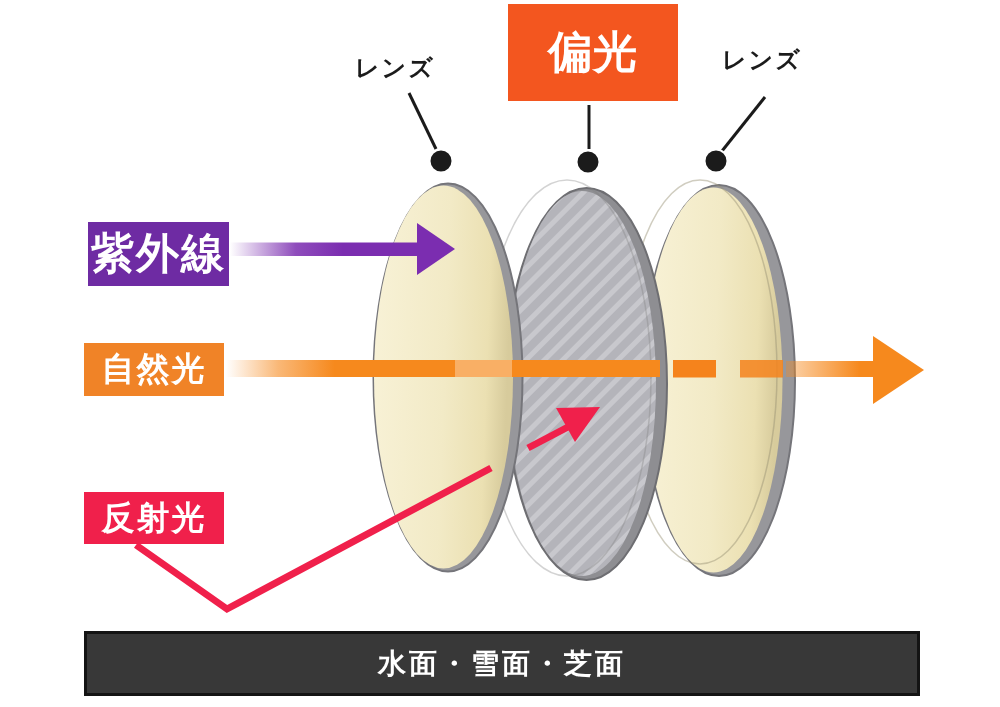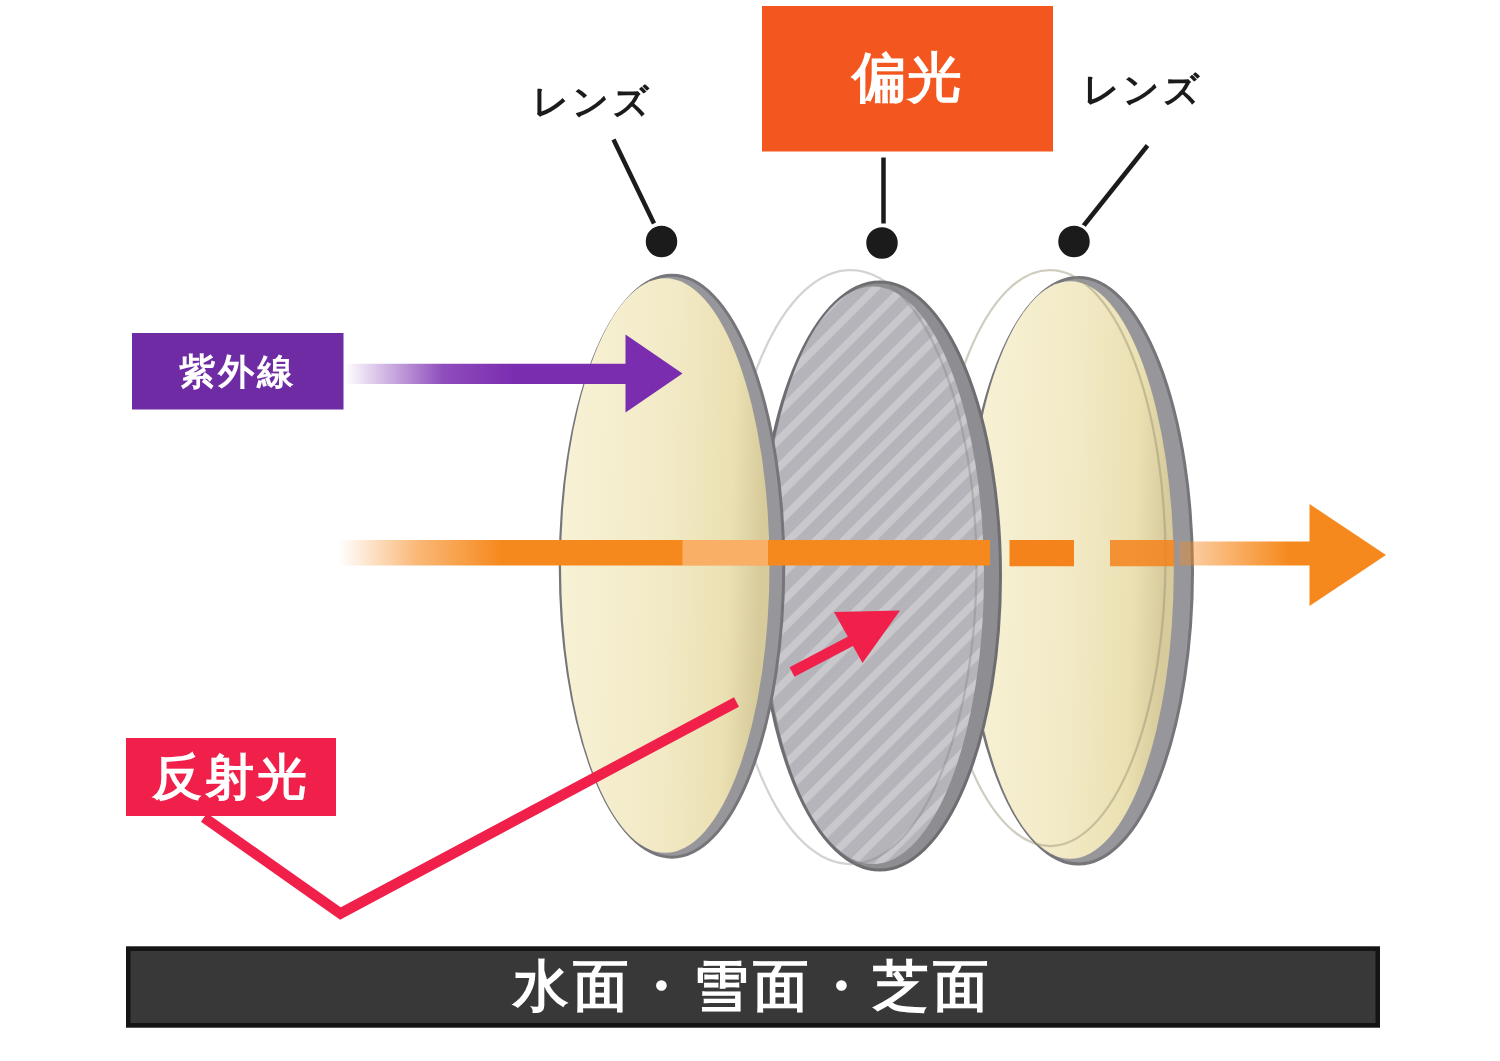"偏光" .filter-box { font-size: 36px -> 44px; width: 194px -> 170px }
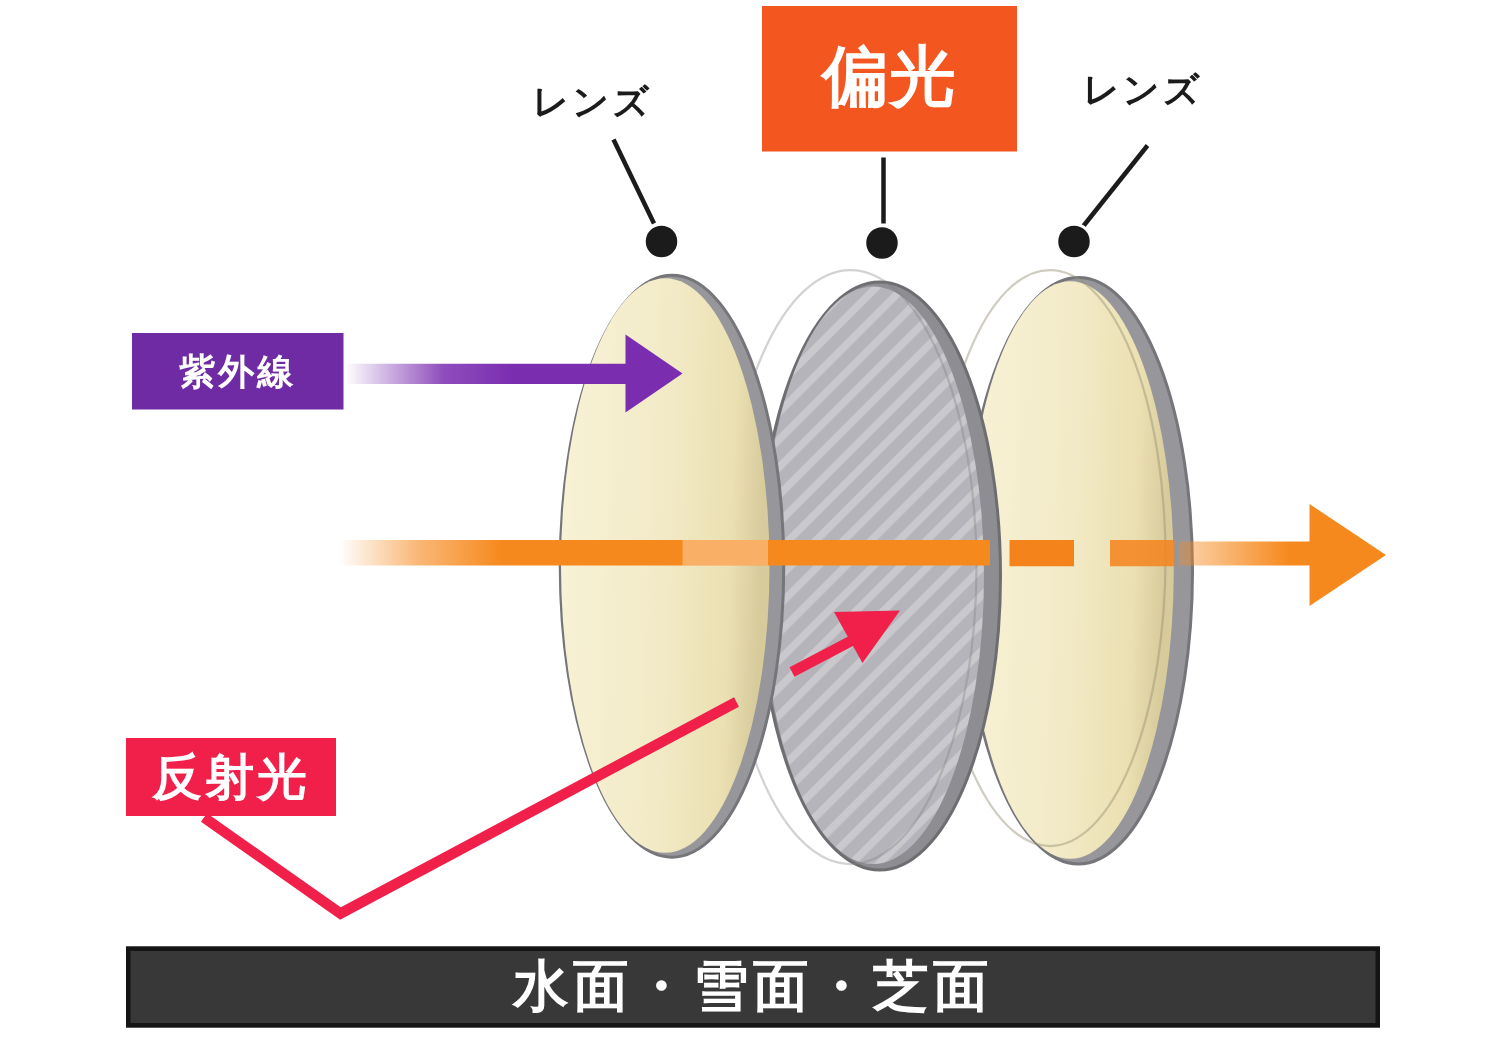"紫外線" .uv-box { font-size: 24px -> 43px; height: 51px -> 64px }
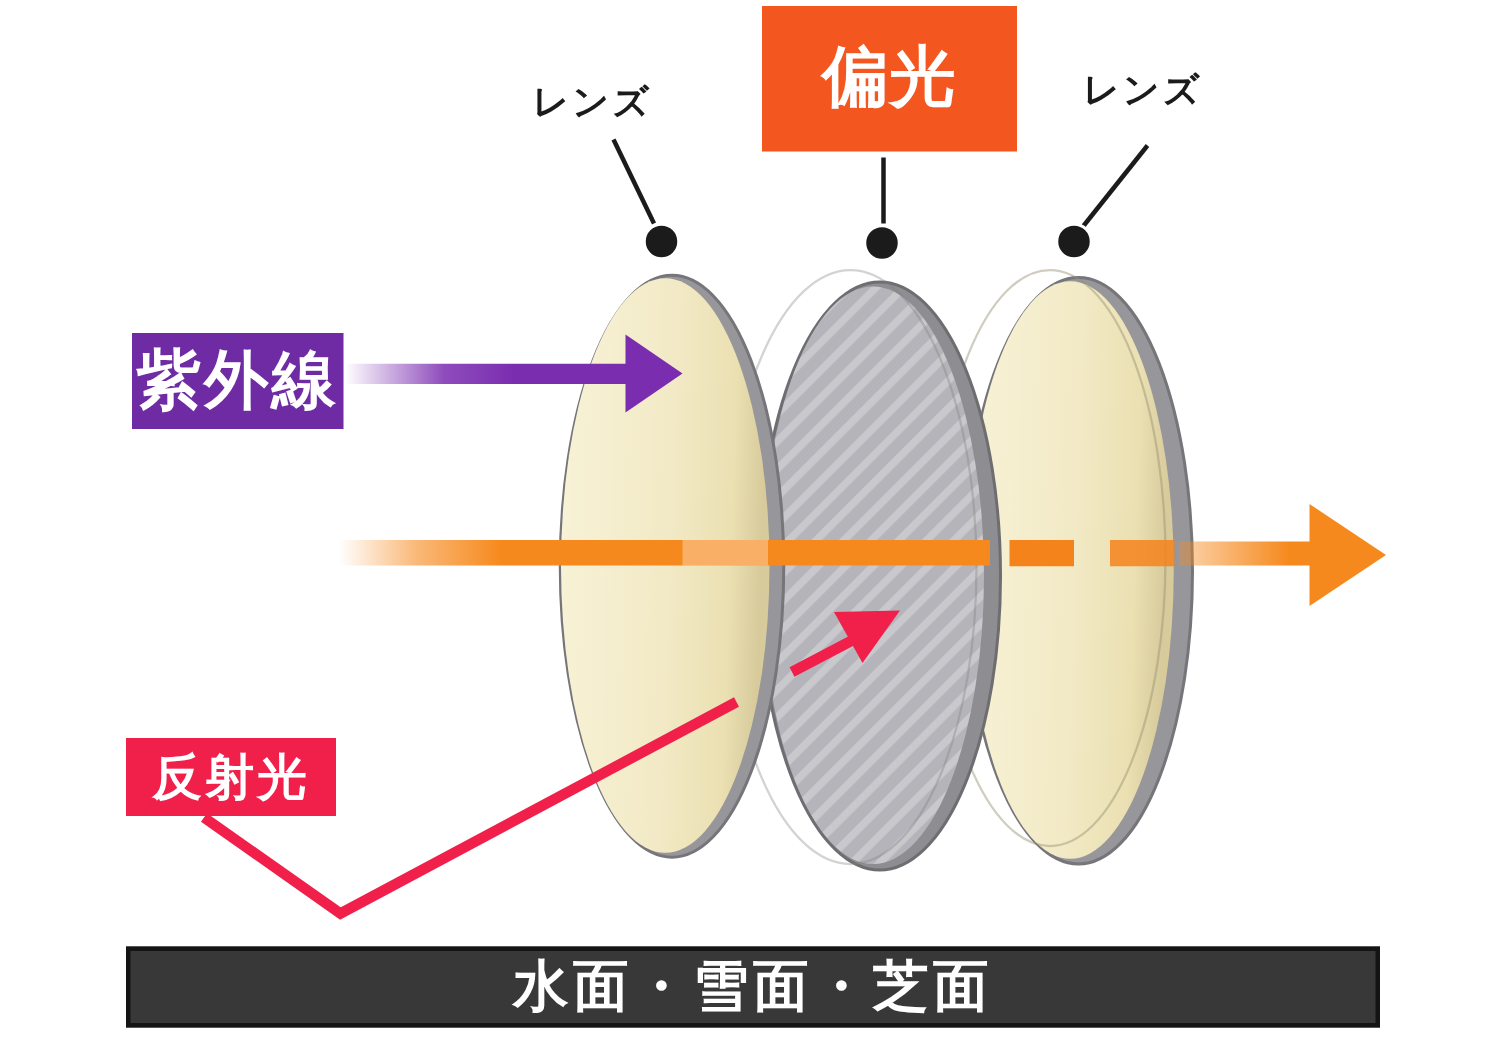"自然光" div.tagbox { html: none -> <div>自然光</div> }
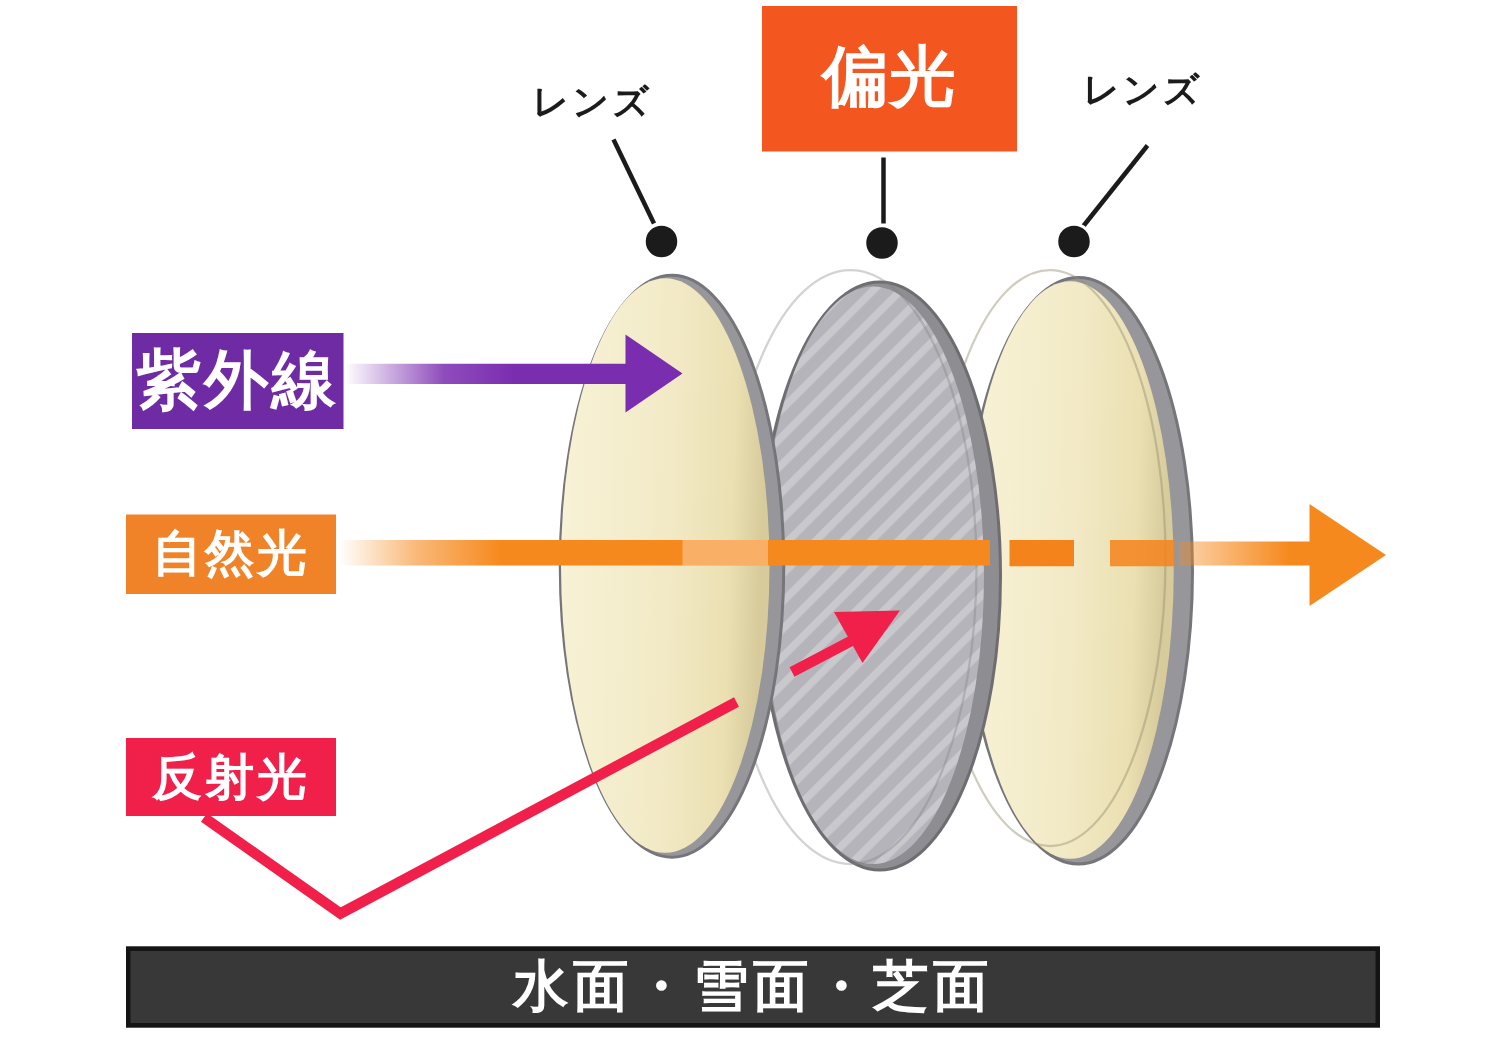"水面・雪面・芝面" .surface-bar { font-size: 37px -> 28px; height: 54px -> 65px }
